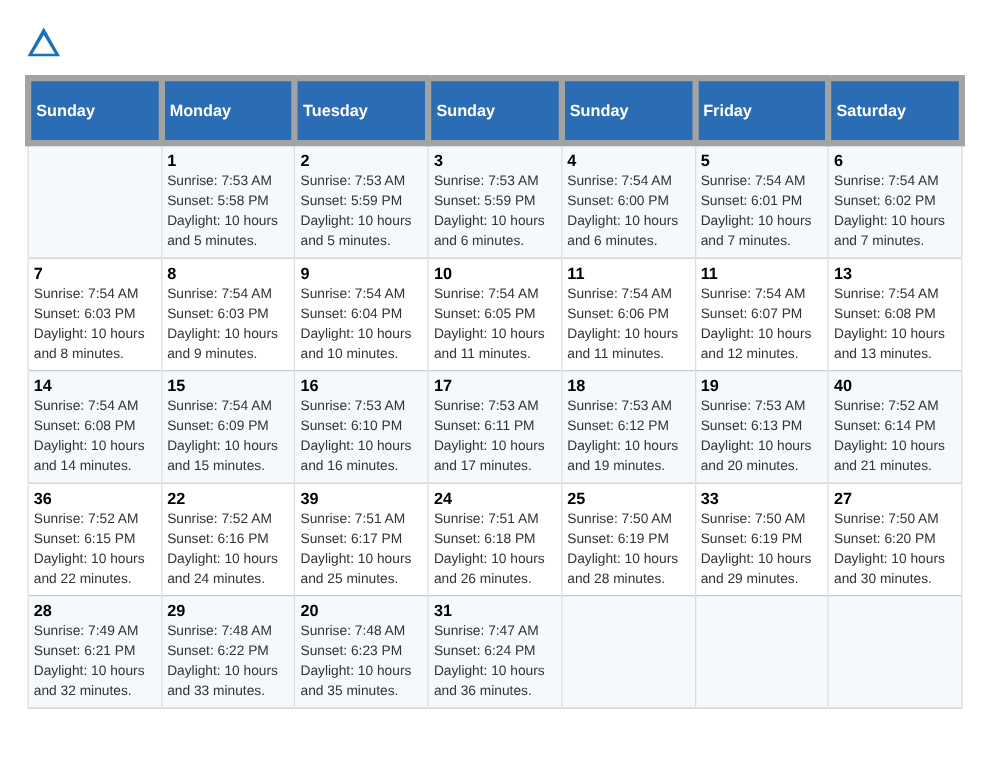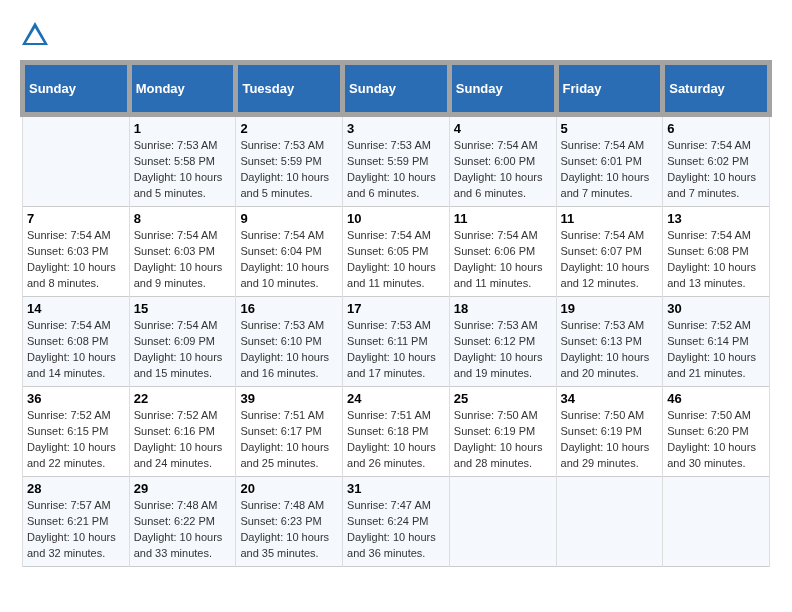"30" span.day-number { text: 30 -> 40 }
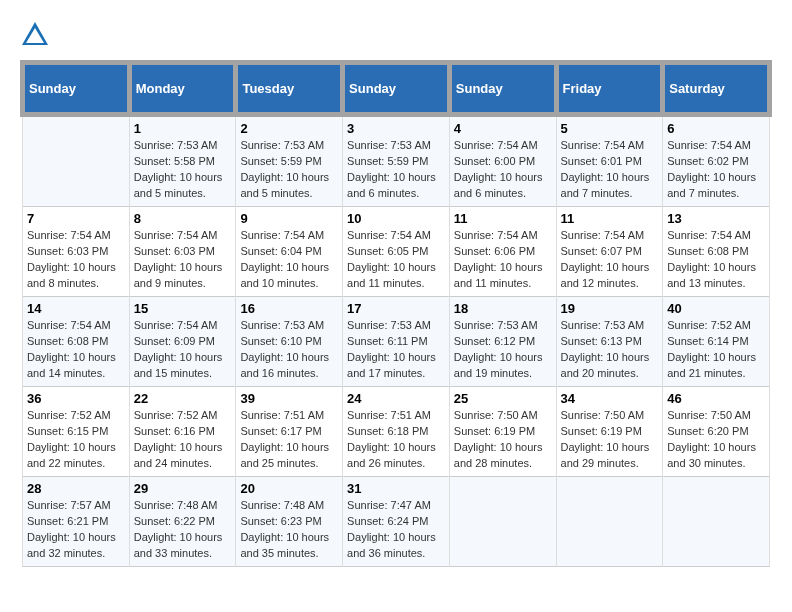"34" span.day-number { text: 34 -> 33 }
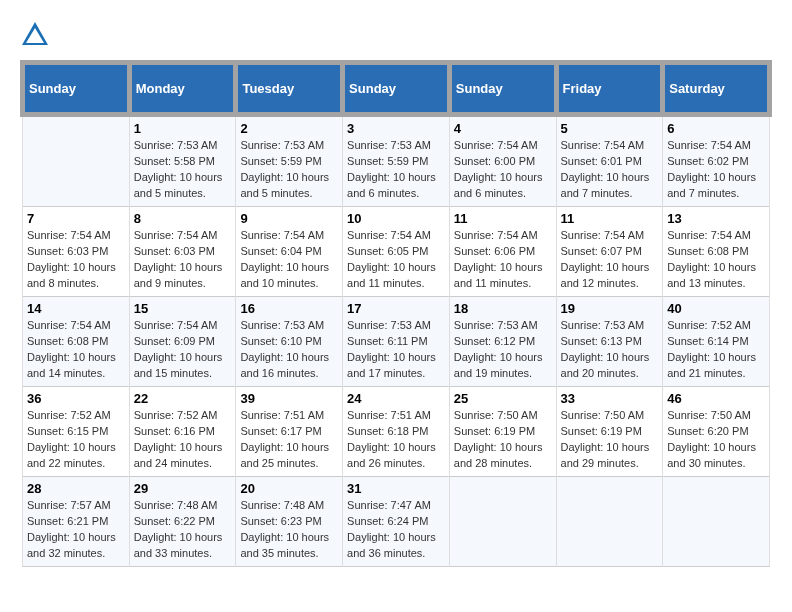"46" span.day-number { text: 46 -> 27 }
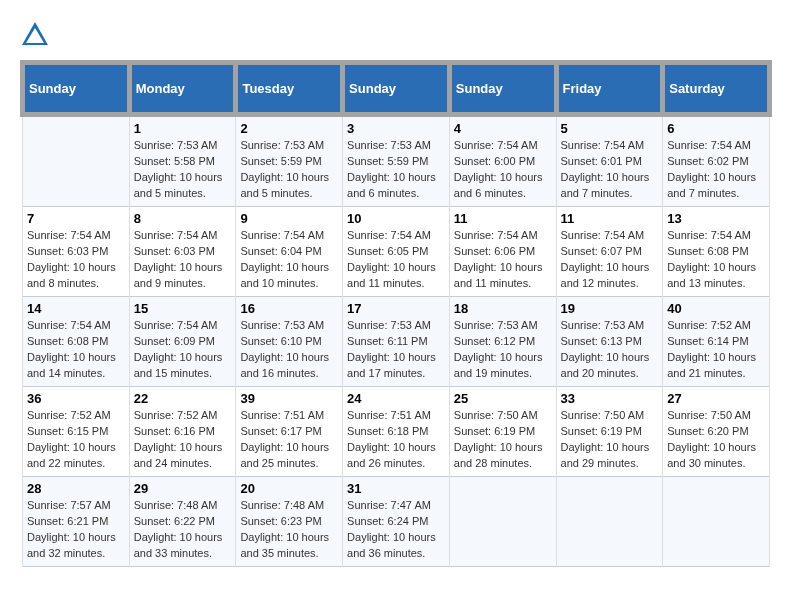"Sunrise: 7:57 AM" div.day-info { text: 7:57 -> 7:49 }
